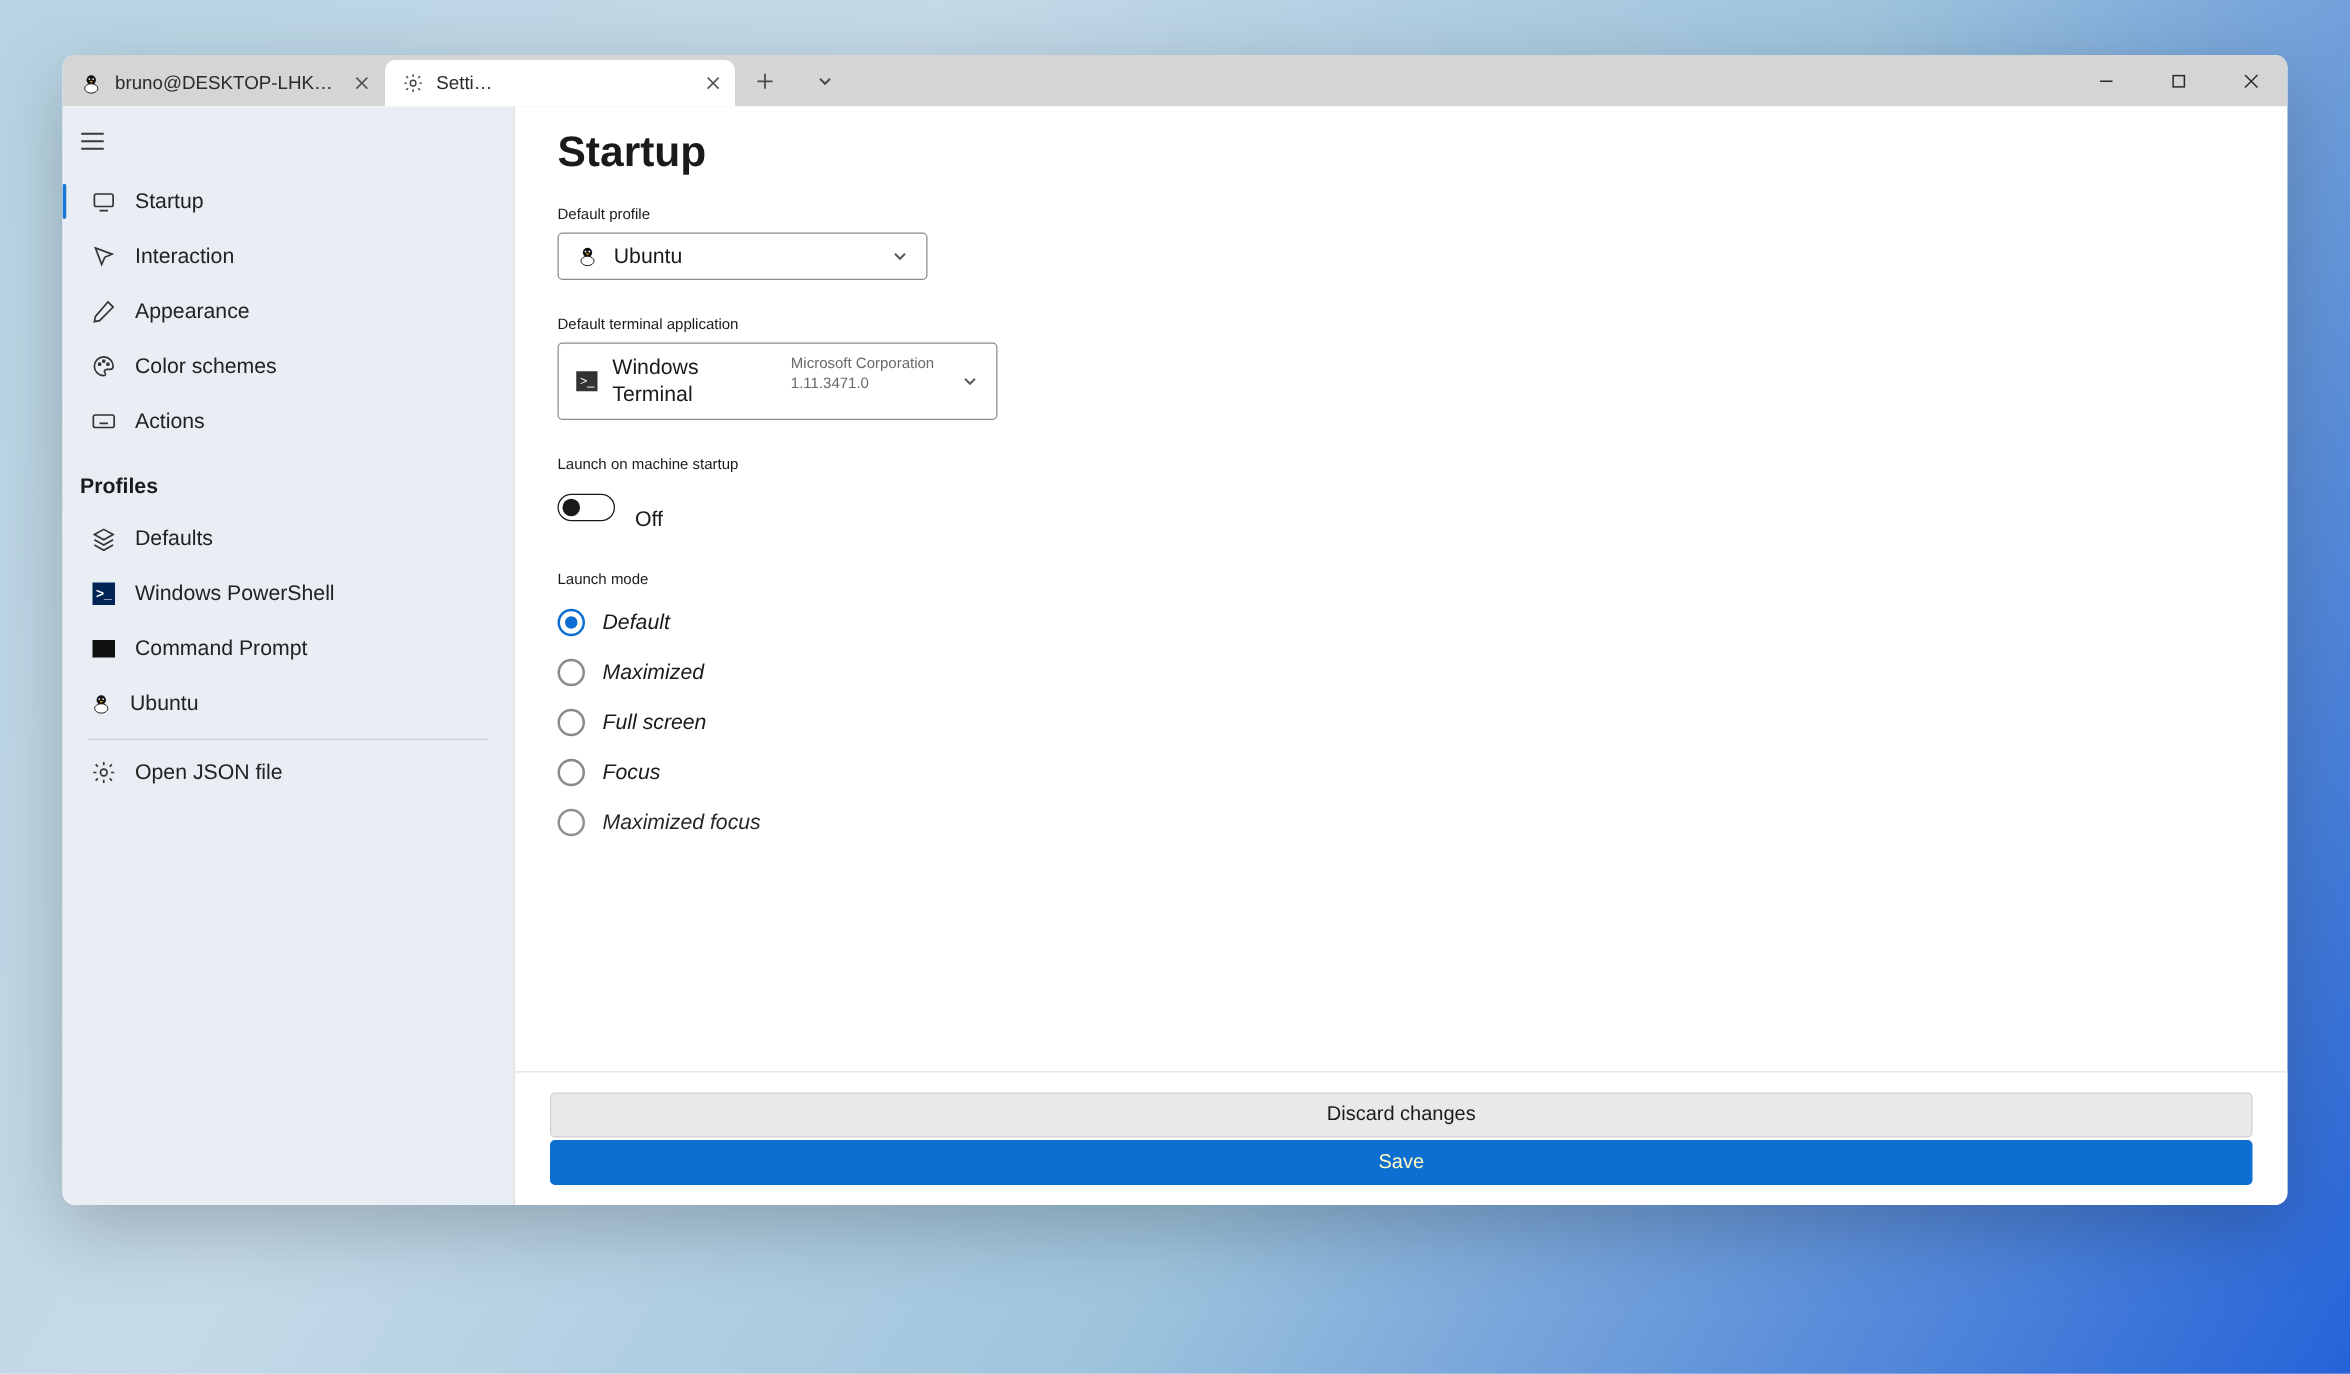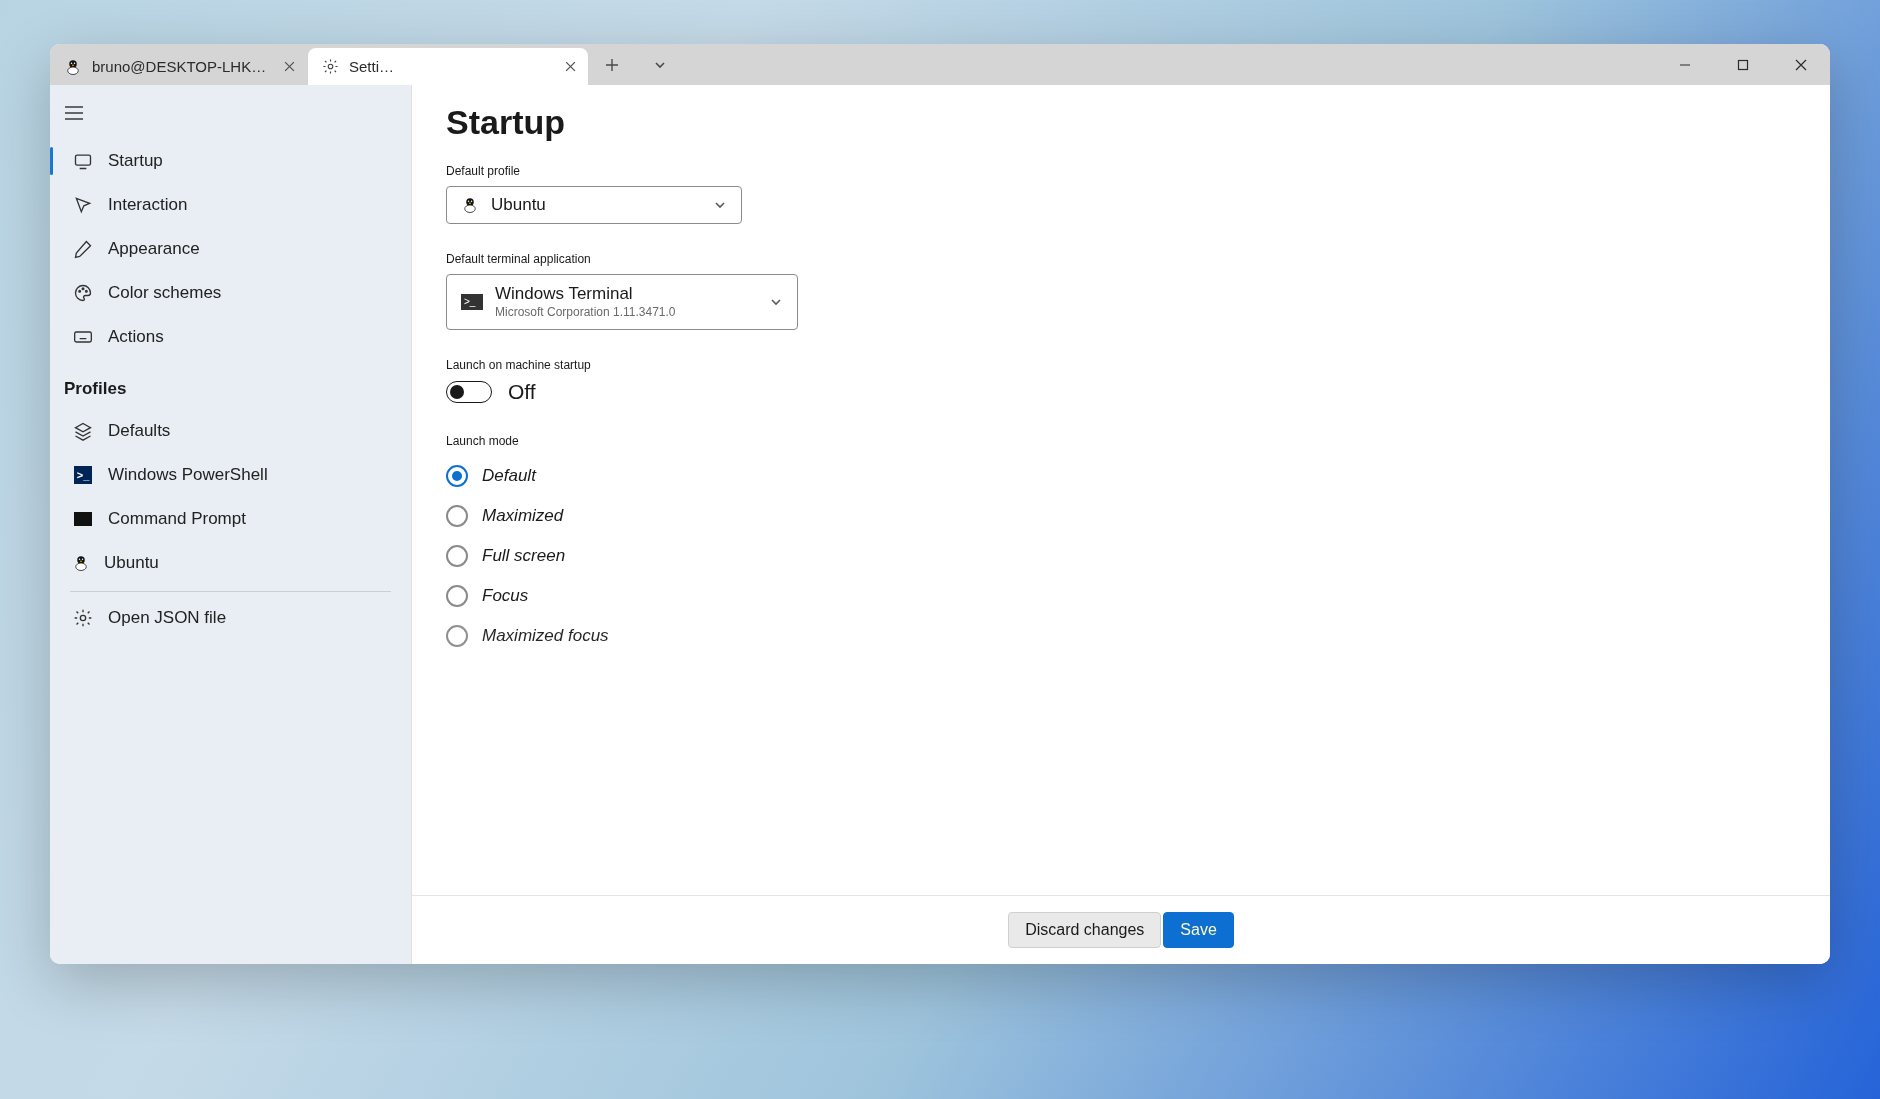"Windows Terminal" .select.big .two-line { flex-direction: column -> row; gap: none -> 48px }
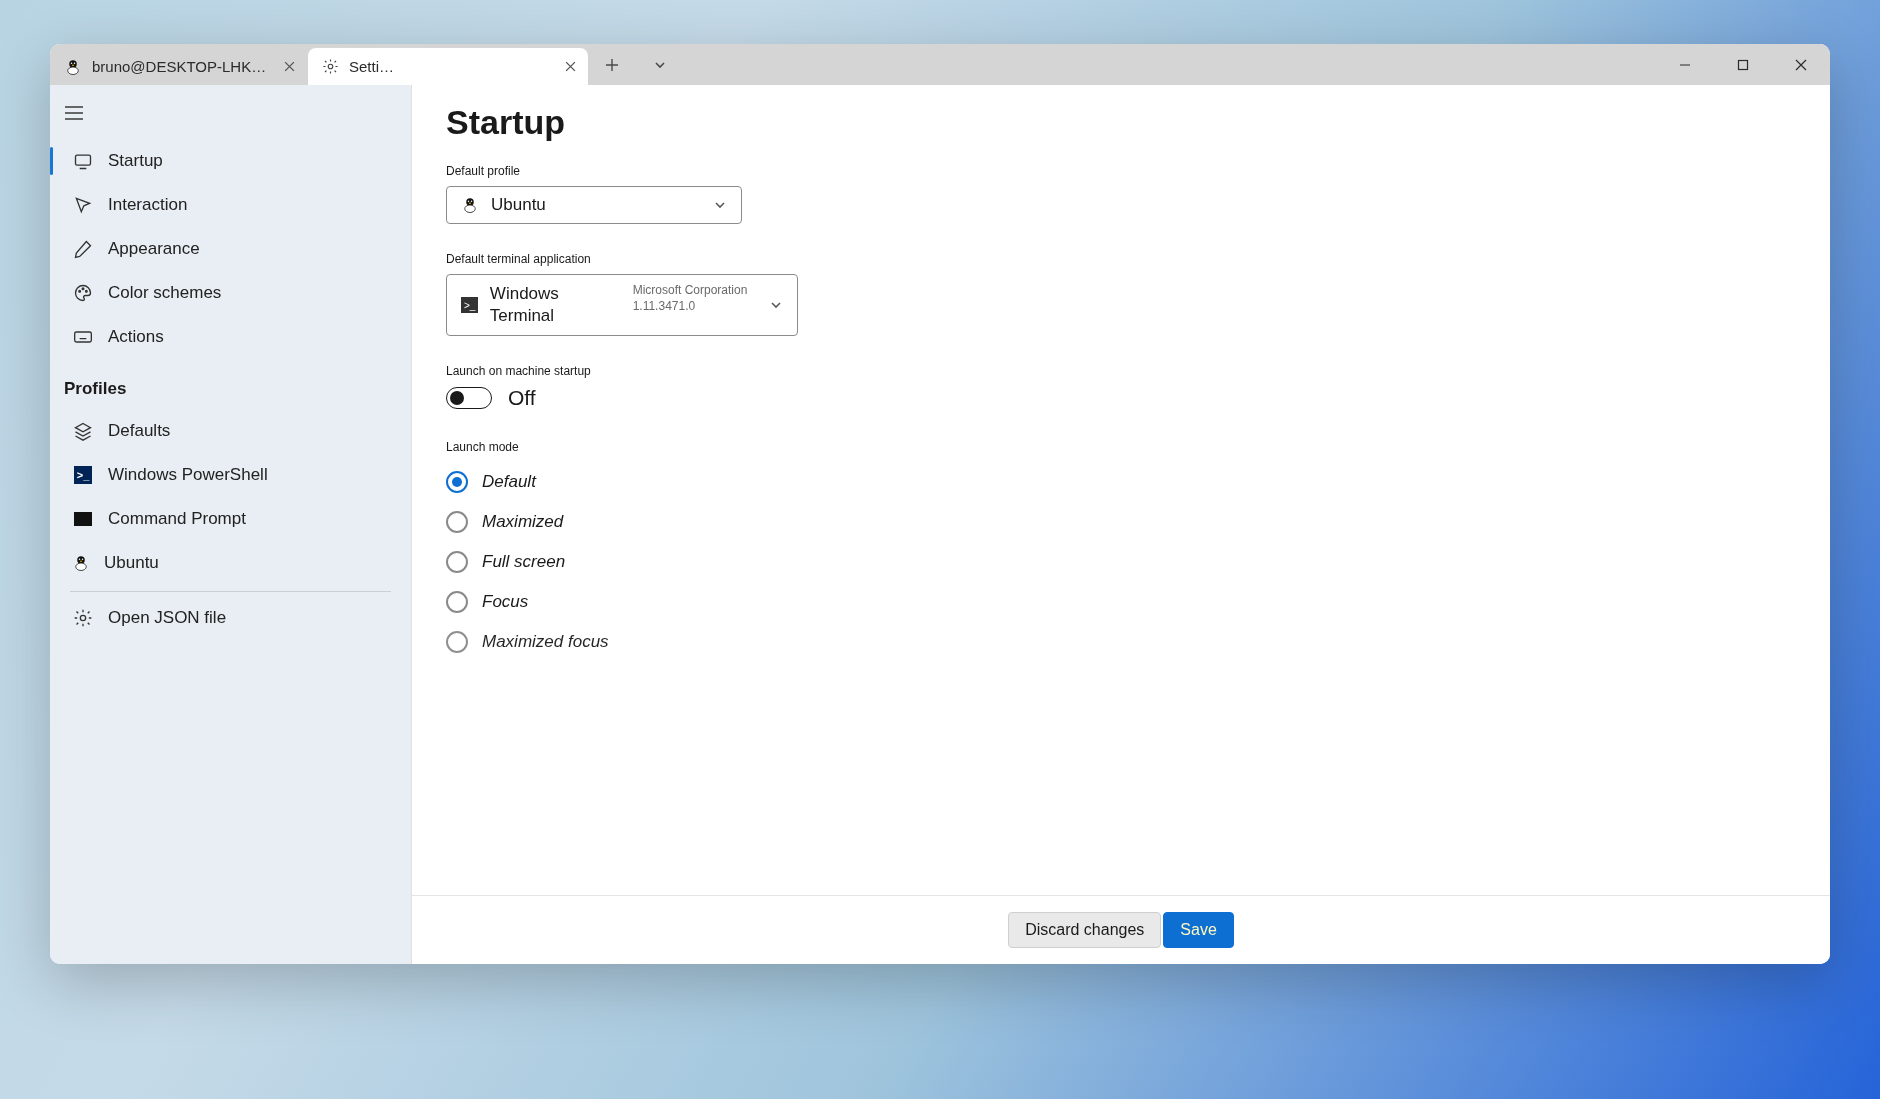"Off" .toggle-label { font-size: 21px -> 17px; margin-top: none -> 20px }
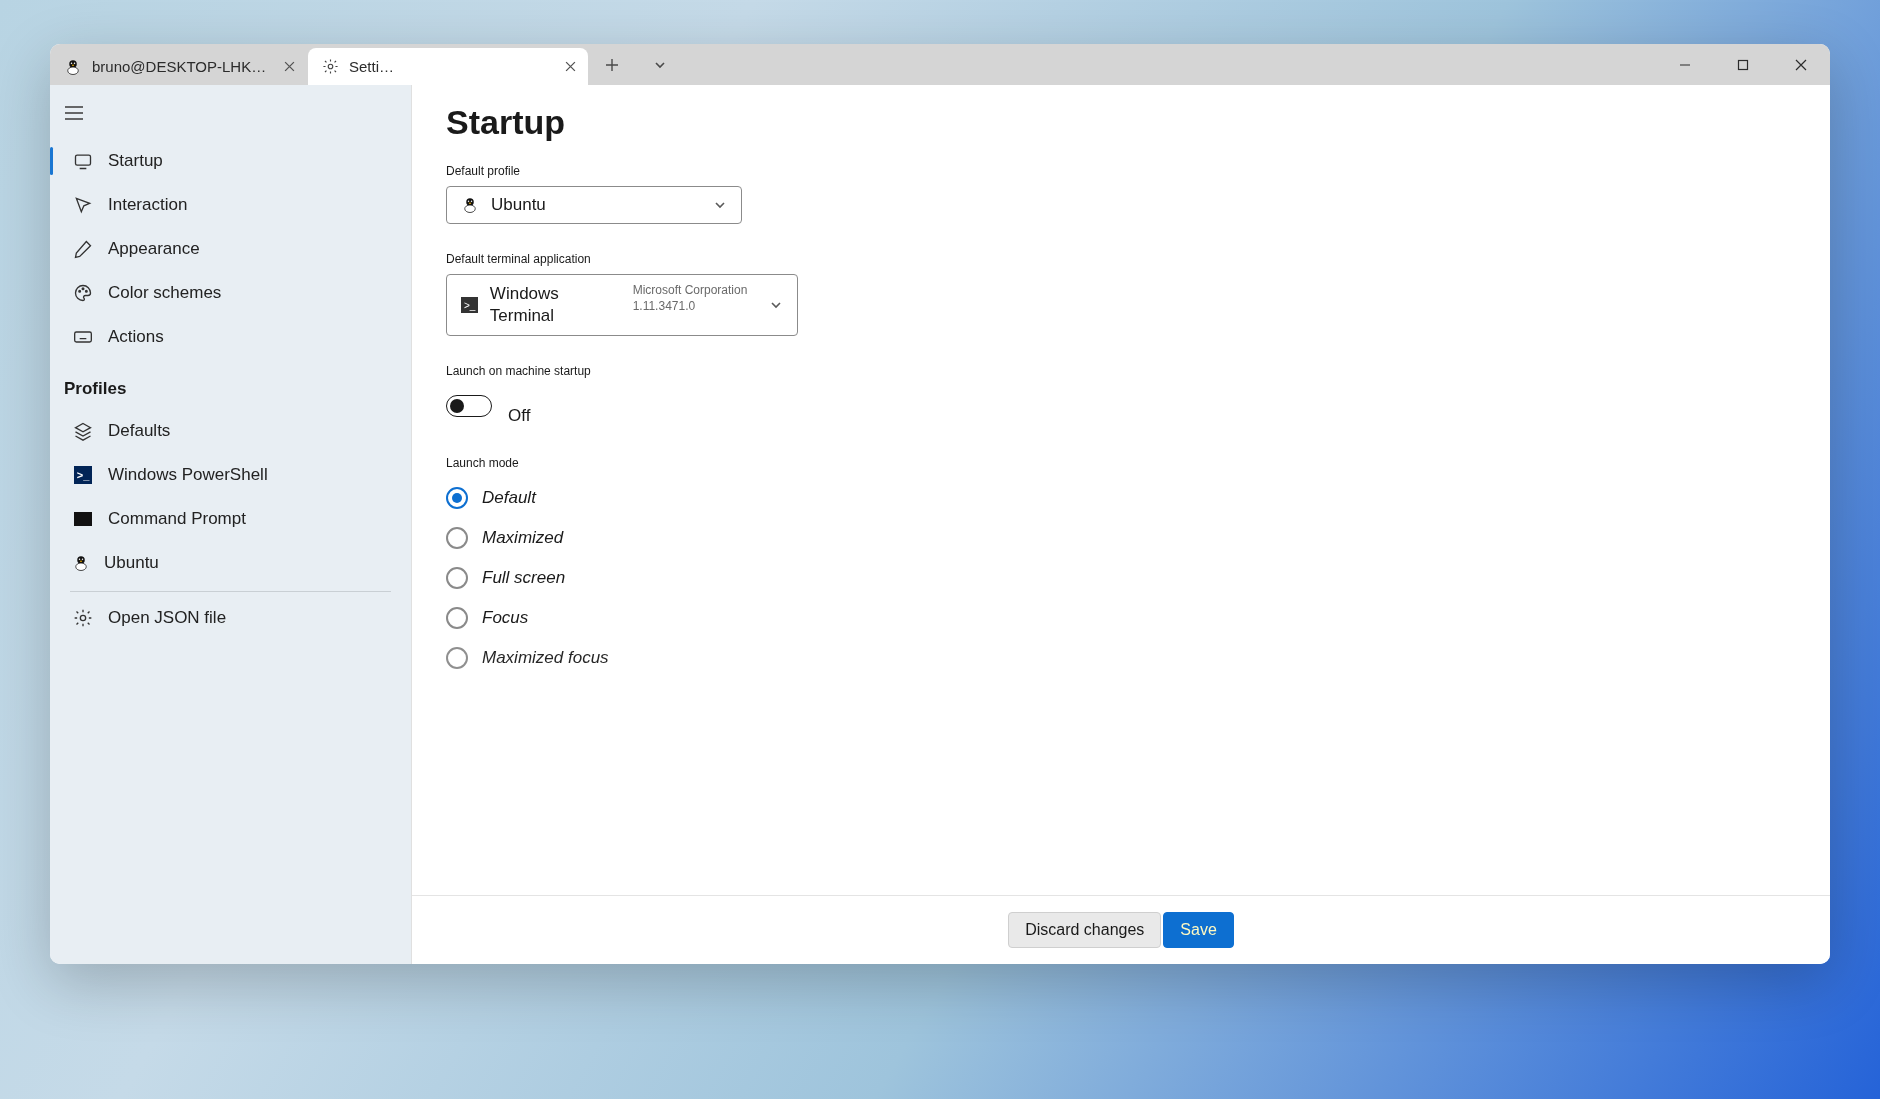"Discard changes" .footer { flex-direction: none -> column; justify-content: center -> space-between }
